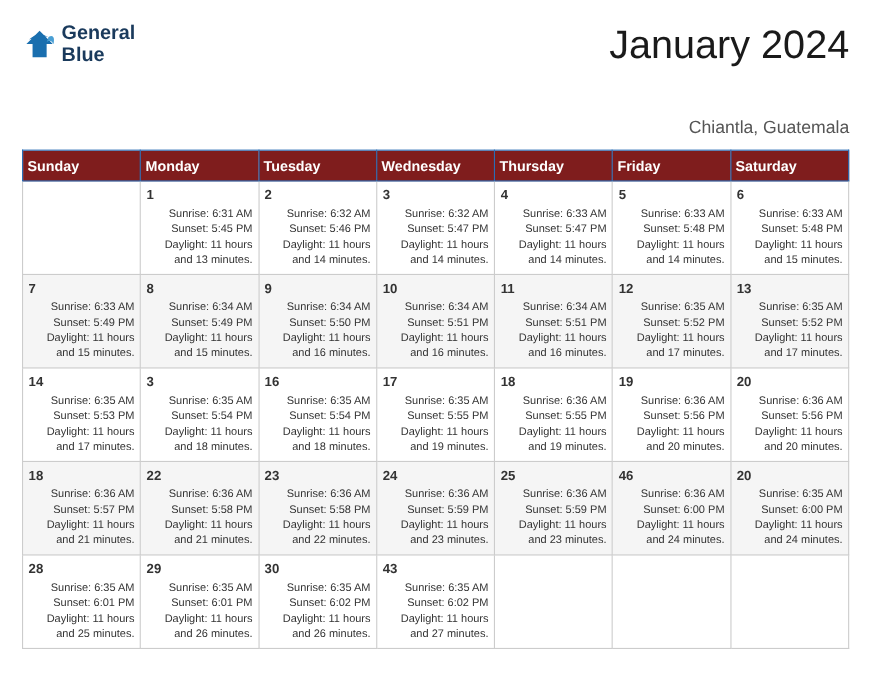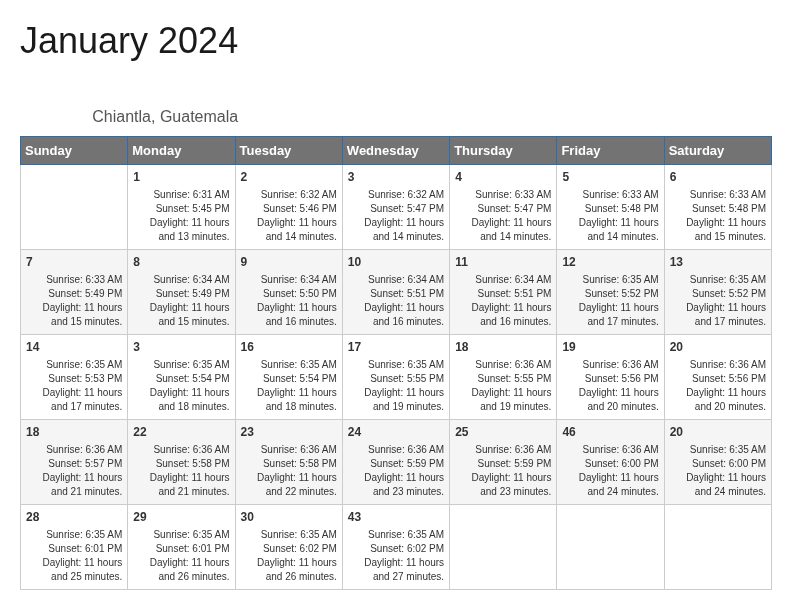"General" div.logo { html: none -> <div> <svg> <rect></rect> <polygon></polygon> <polygon></polygon> <path></path> <path></path> </svg> <div> <span>General</span><br> <span>Blue</span> </div> </div> }
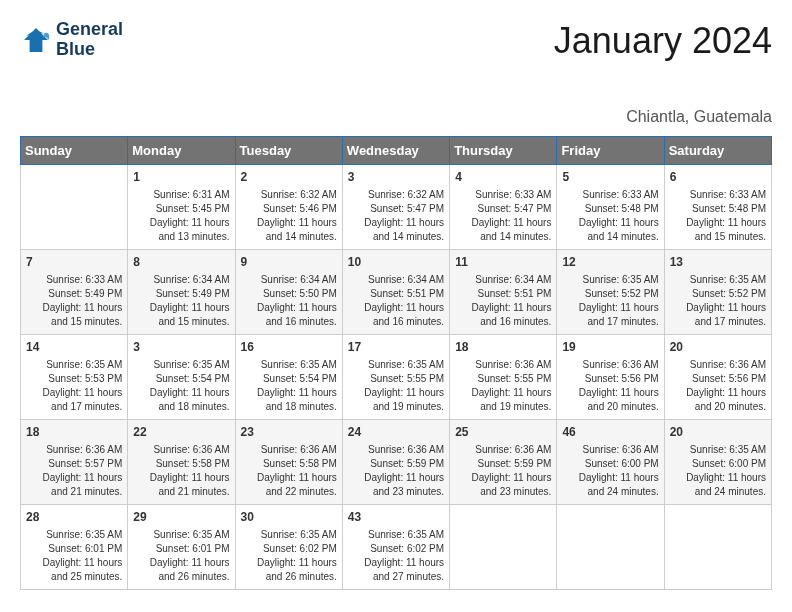"Sunday" thead tr th { background-color: #737373 -> #7f1d1d }
